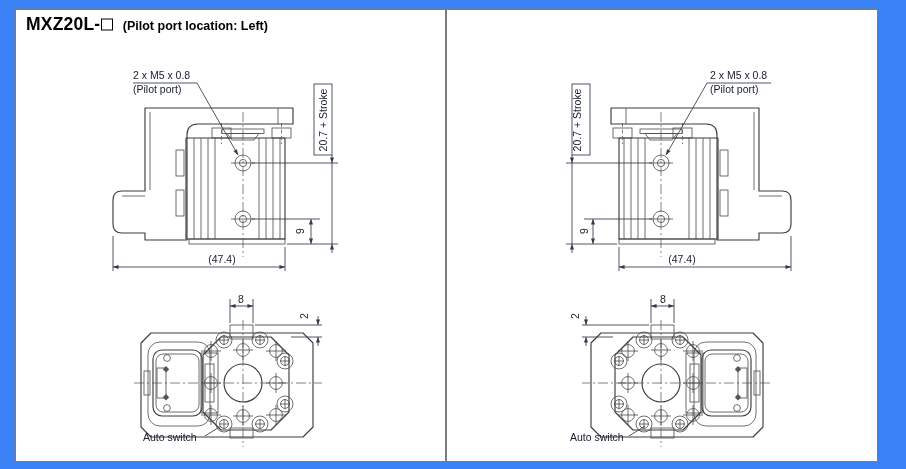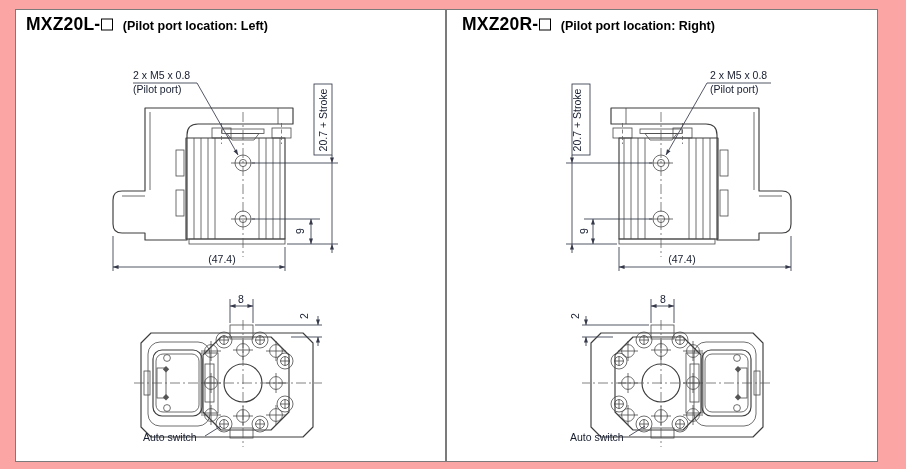"MXZ20L- (Pilot port location: Left)" .stage { background: #fca5a5 -> #3b82f6 }
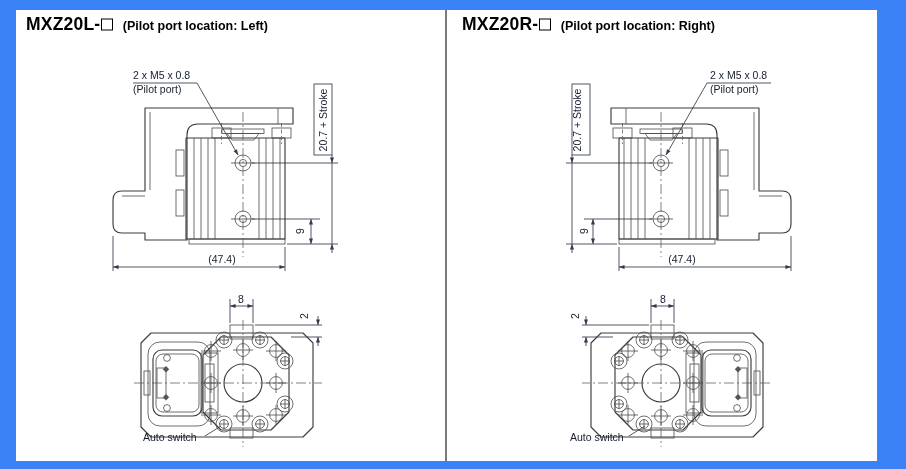"MXZ20R- (Pilot port location: Right)" div.panel-title { html: <div> <span>MXZ20R-</span><span></span> <span>(Pilot port location: Right)</span> </div> -> none }
